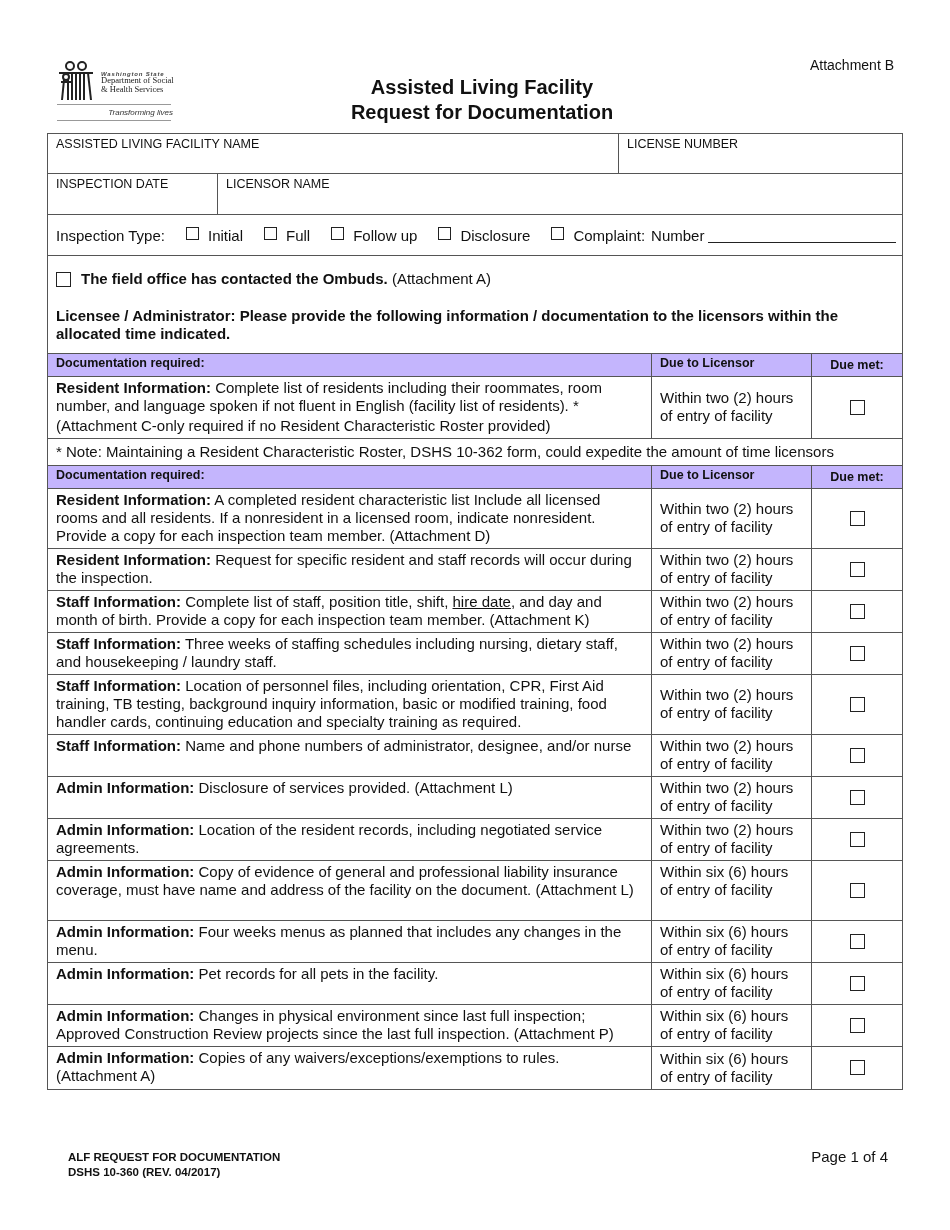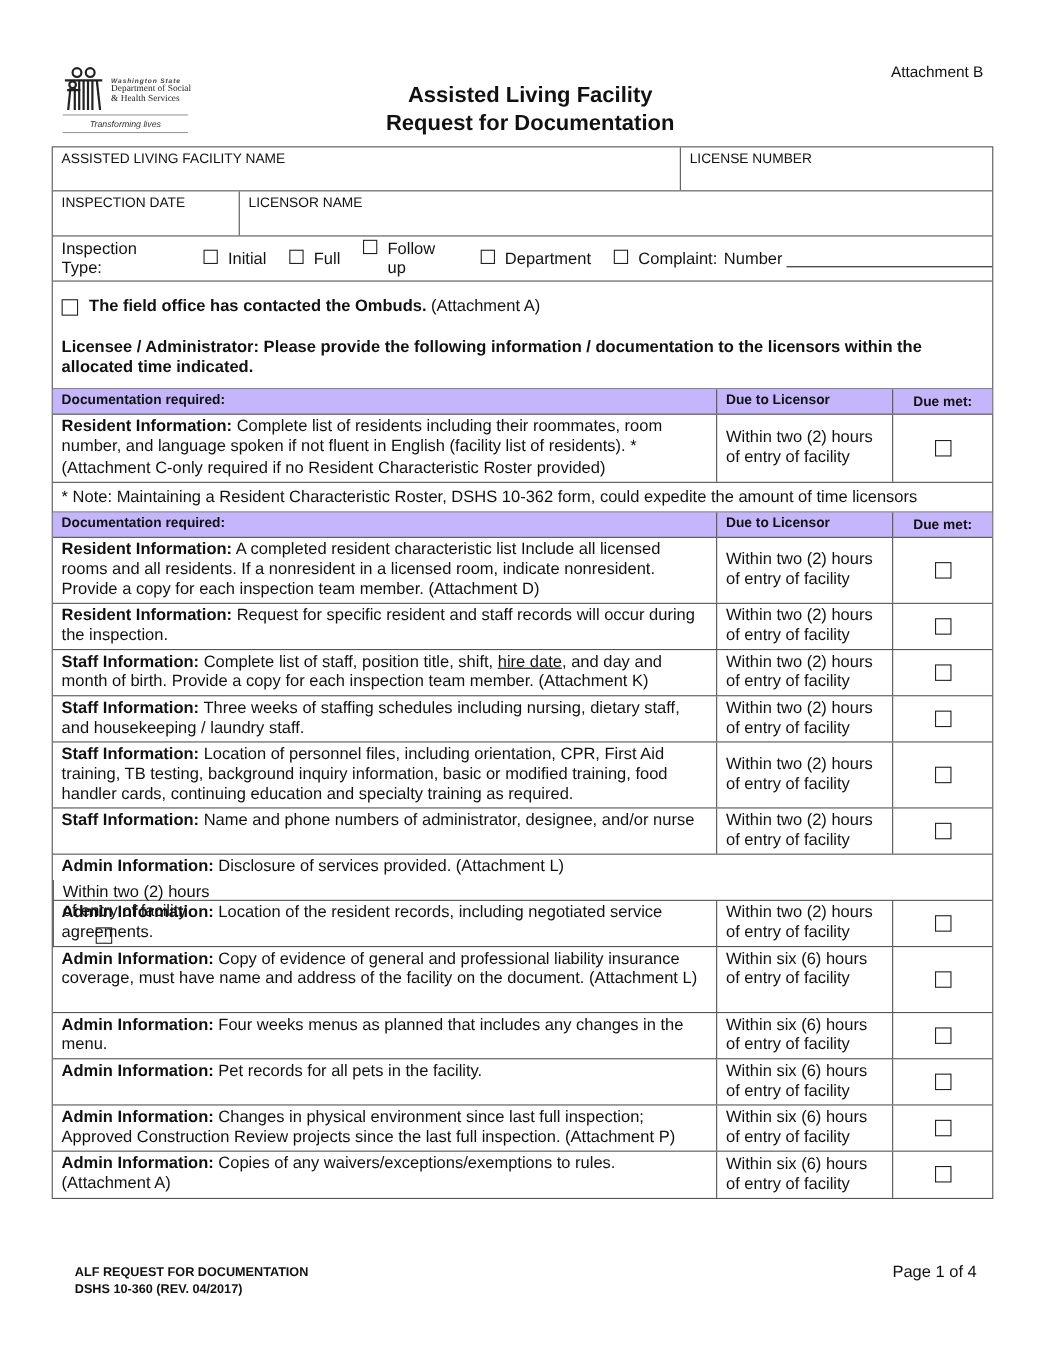"Transforming lives" .logo .tag { text-align: center -> right }
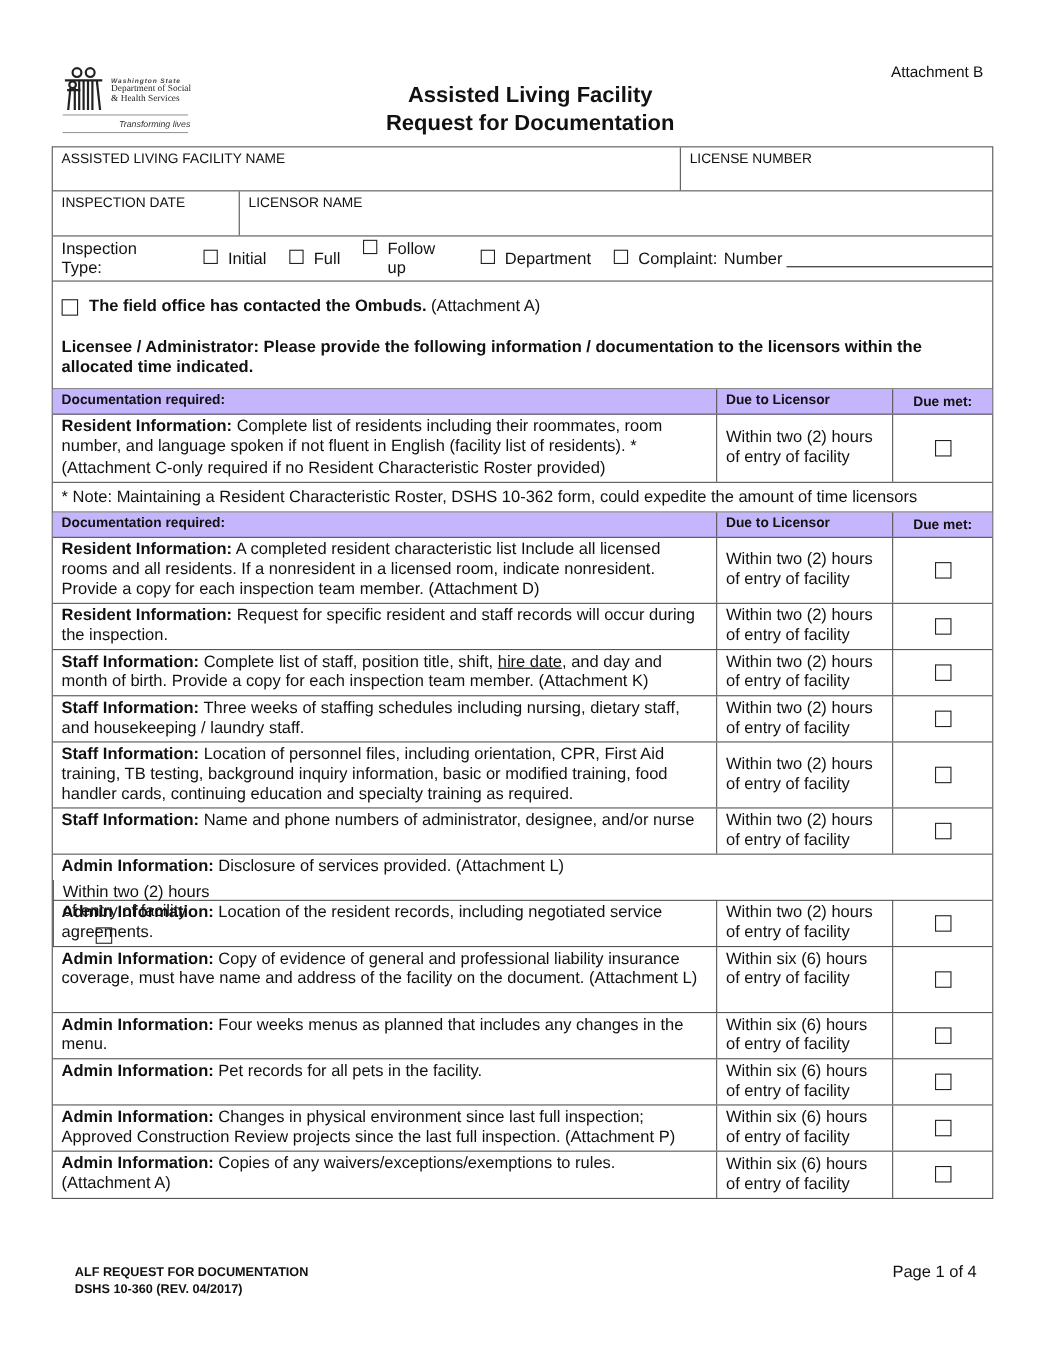"Department" span { text: Department -> Disclosure }
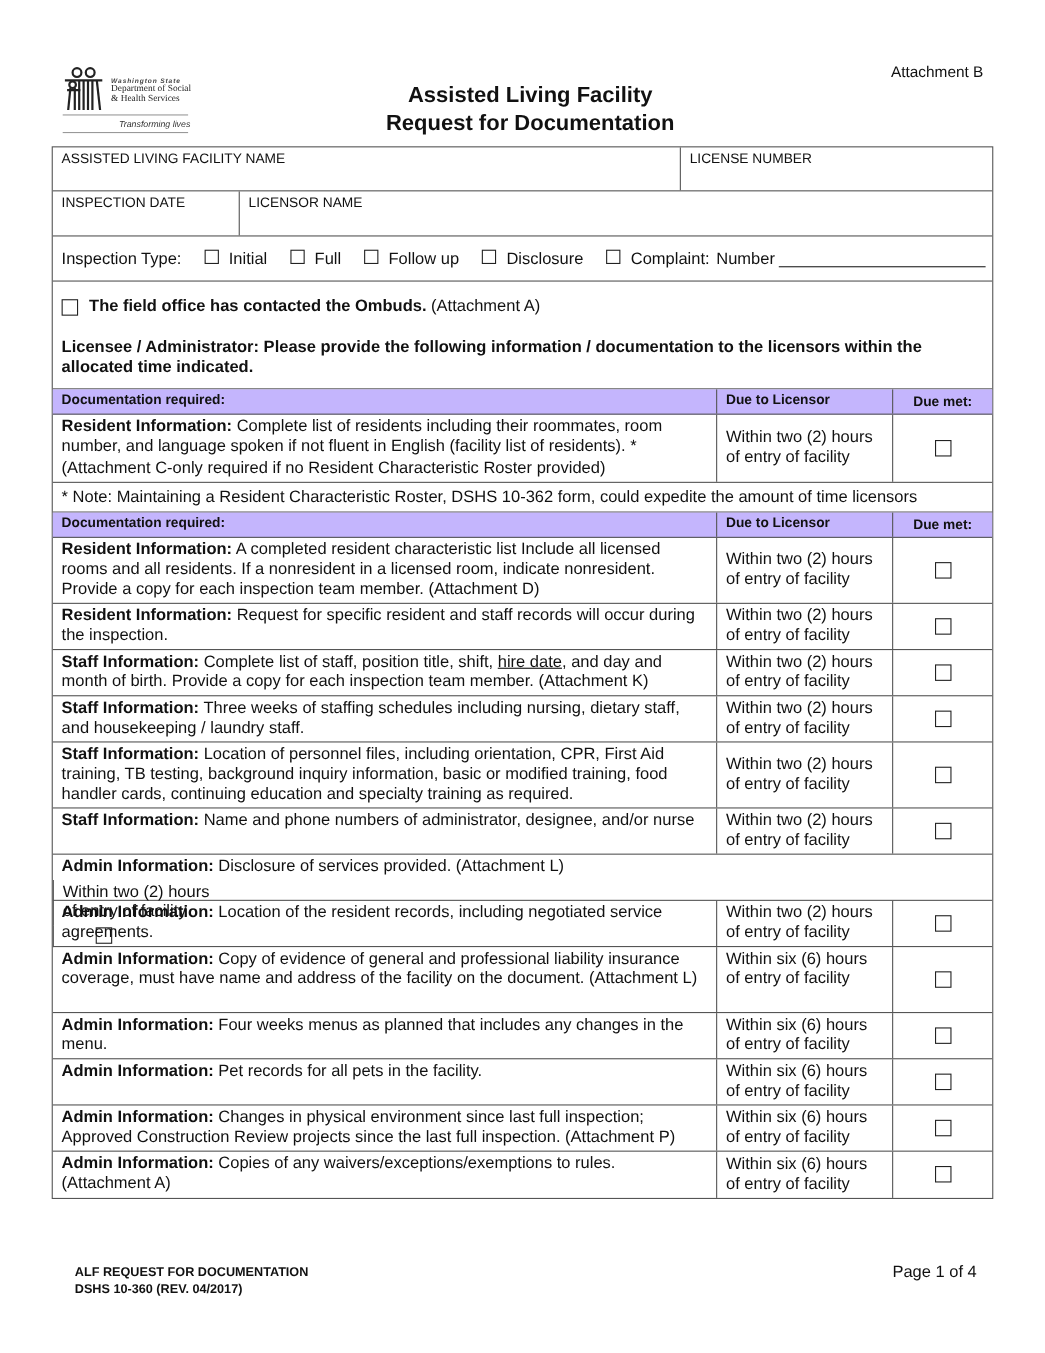"Admin Information: Disclosure of" div.row { flex-direction: column -> none }
